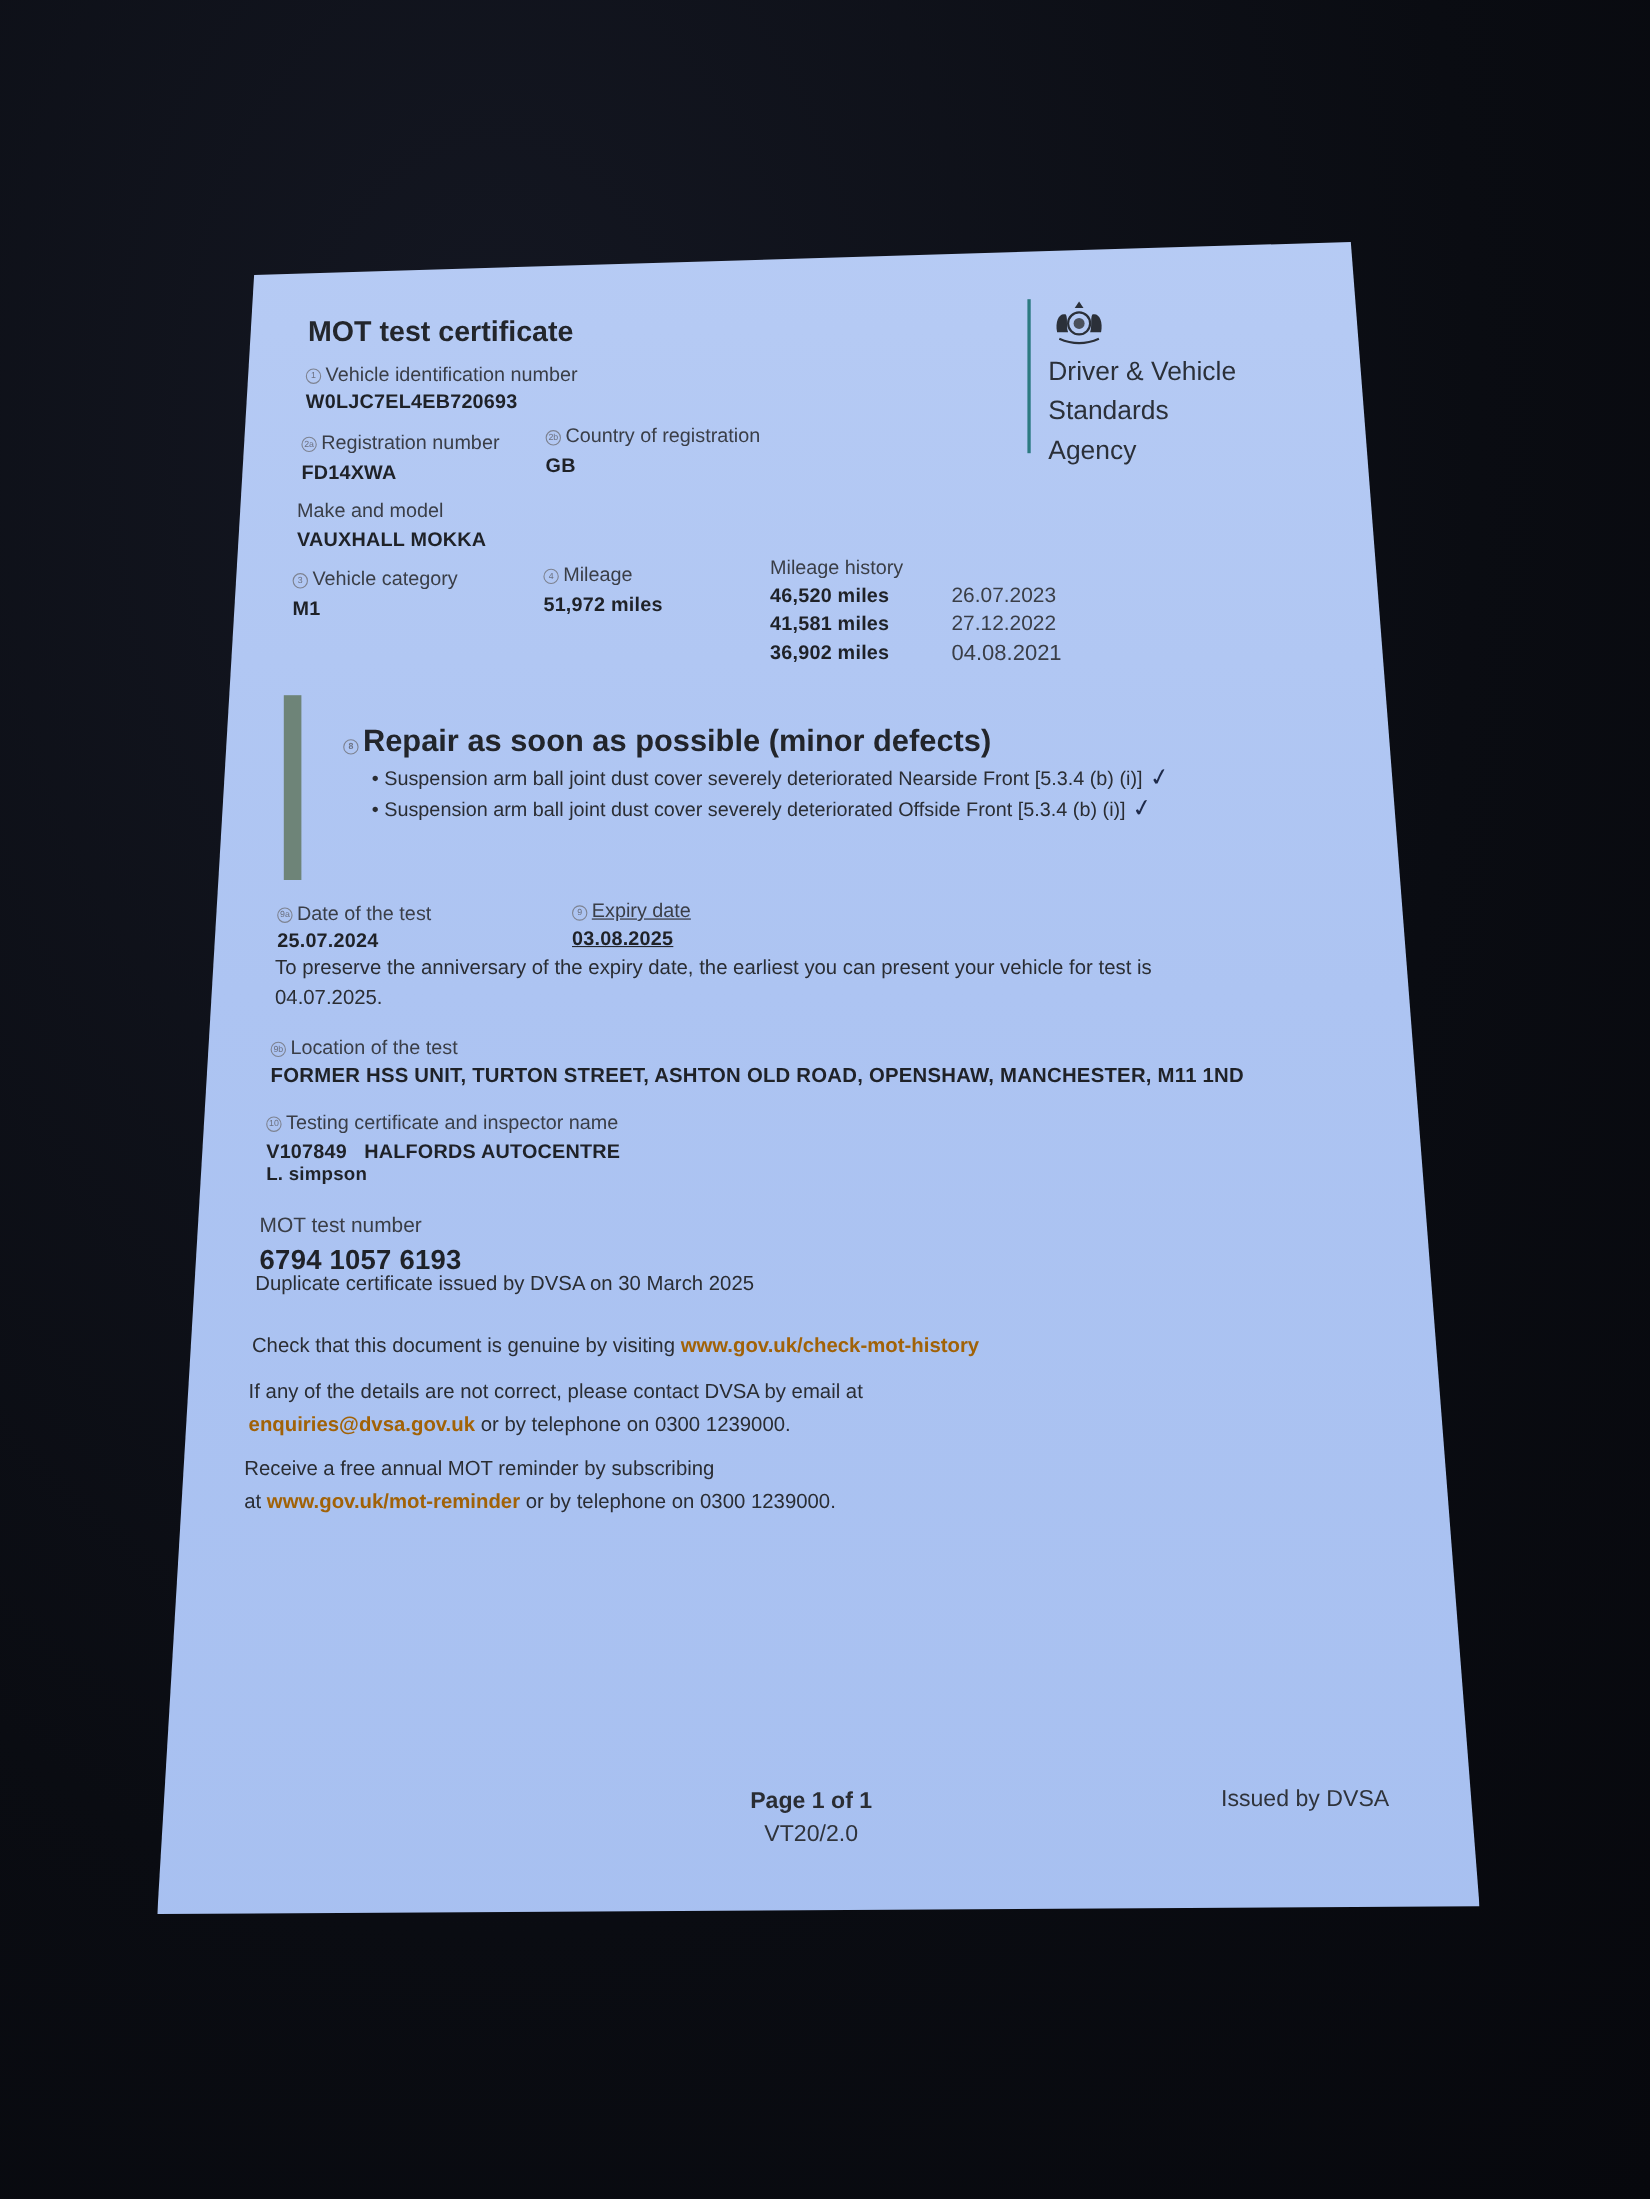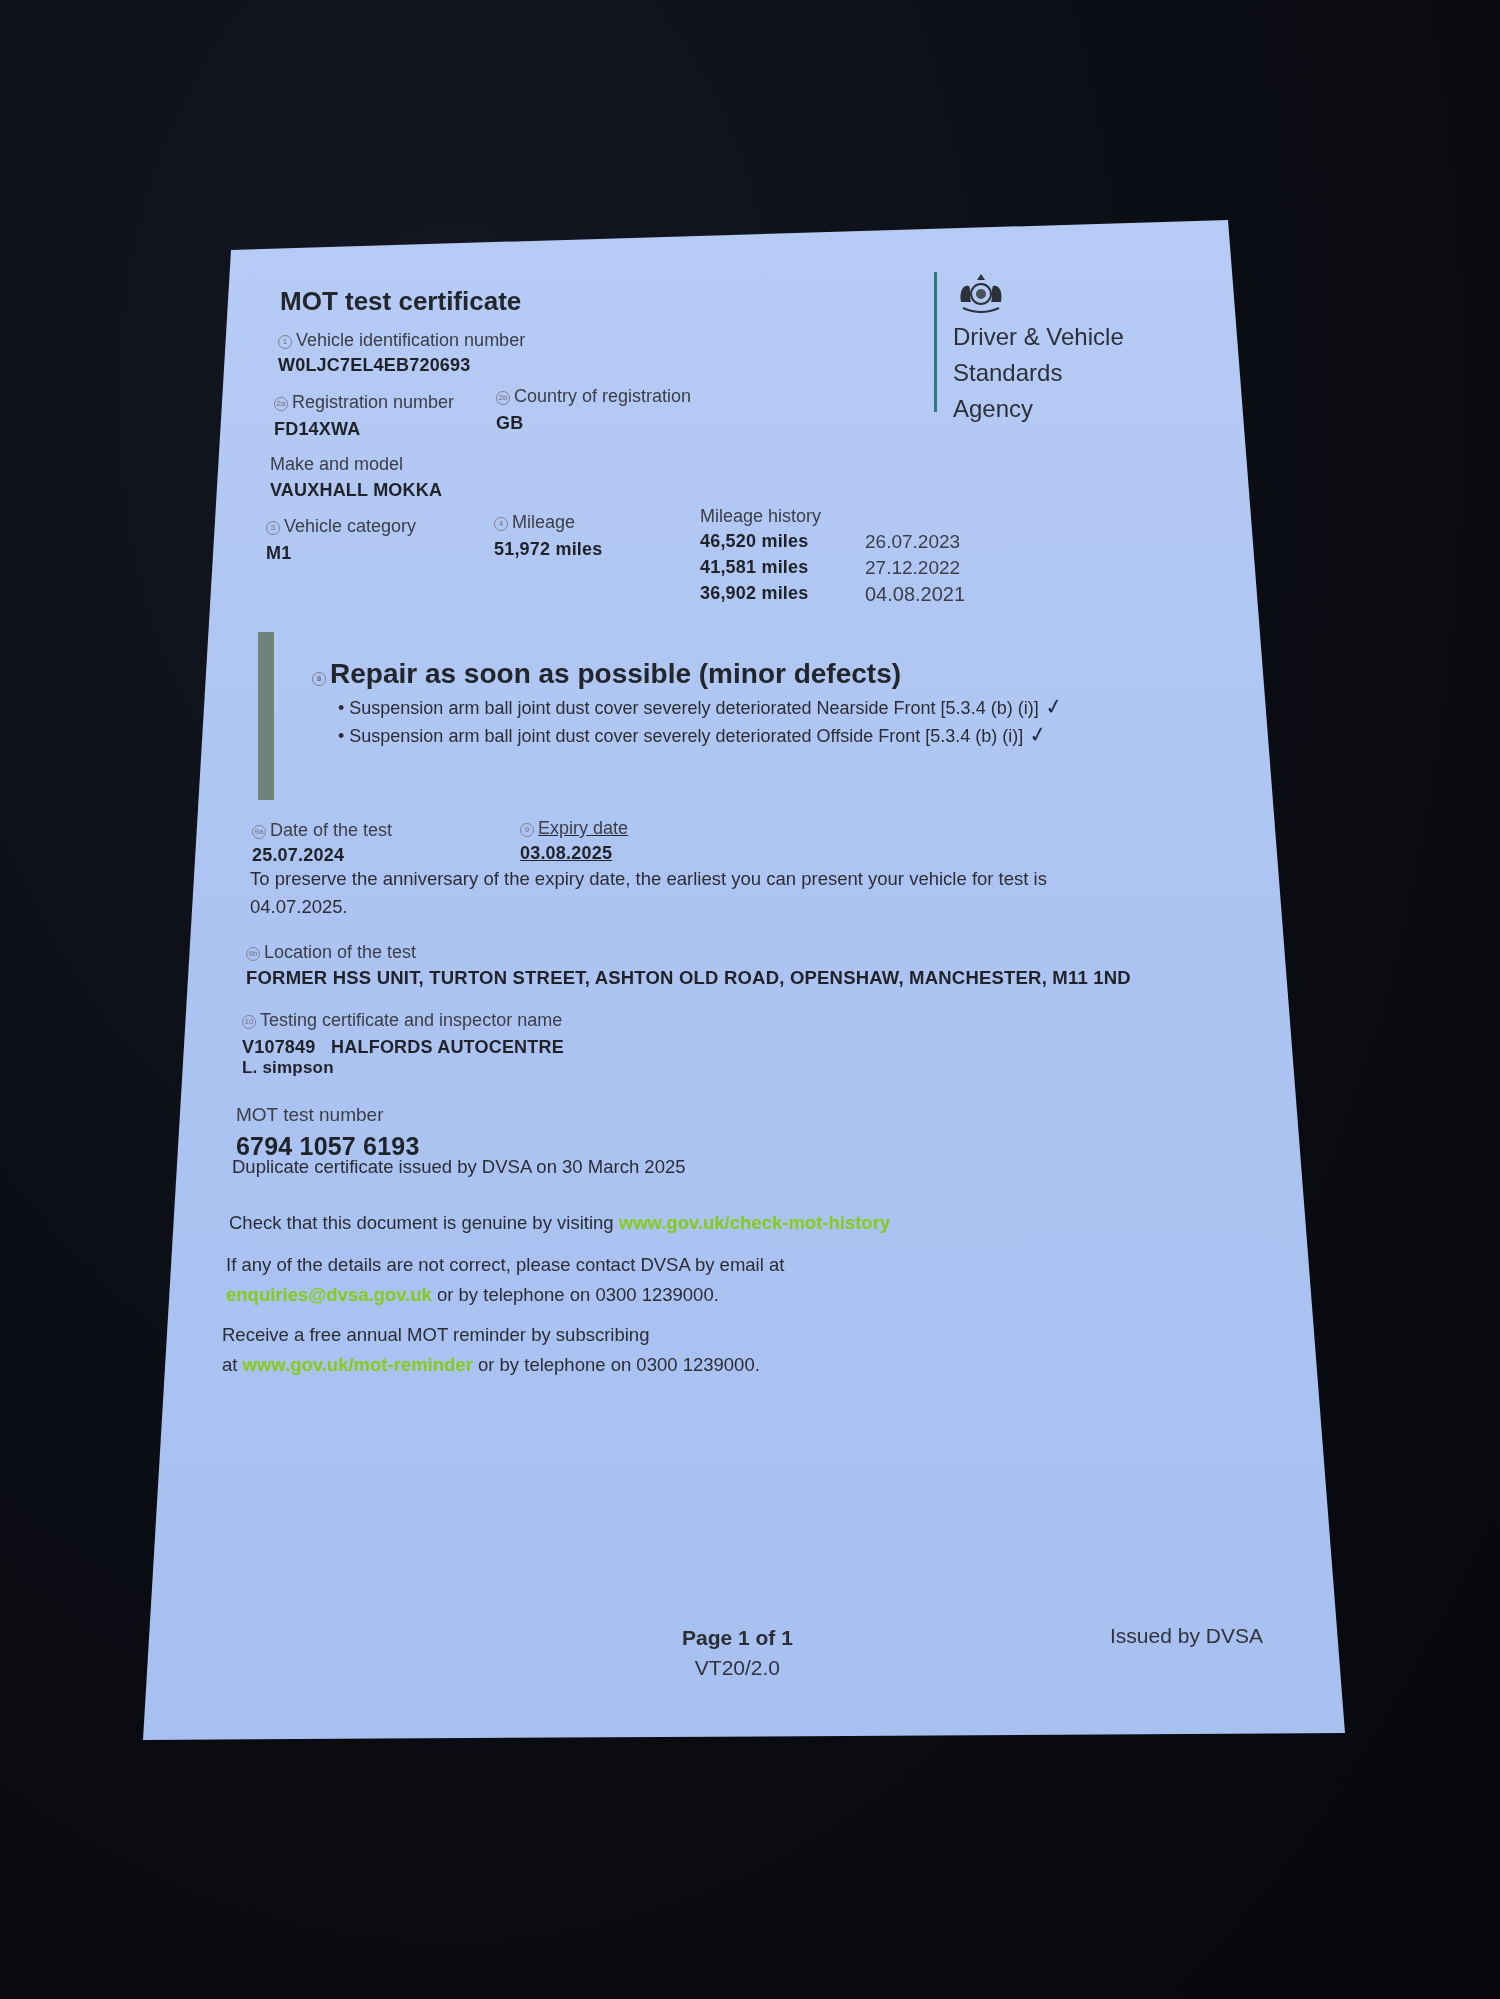"www.gov.uk/check-mot-history" .body-text b { color: #84cc16 -> #a16207 }
